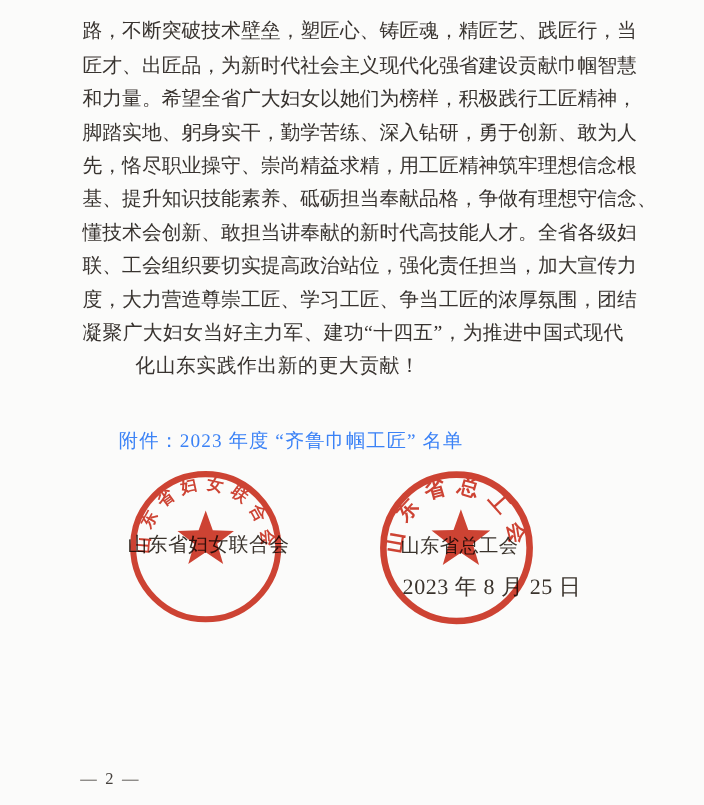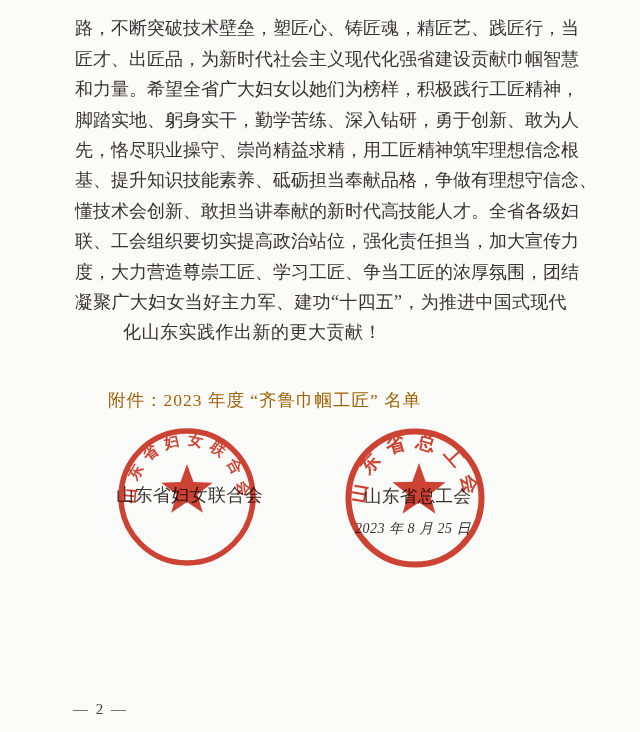"附件：2023 年度 “齐鲁巾帼工匠” 名单" .attachment { color: #a16207 -> #3b82f6 }
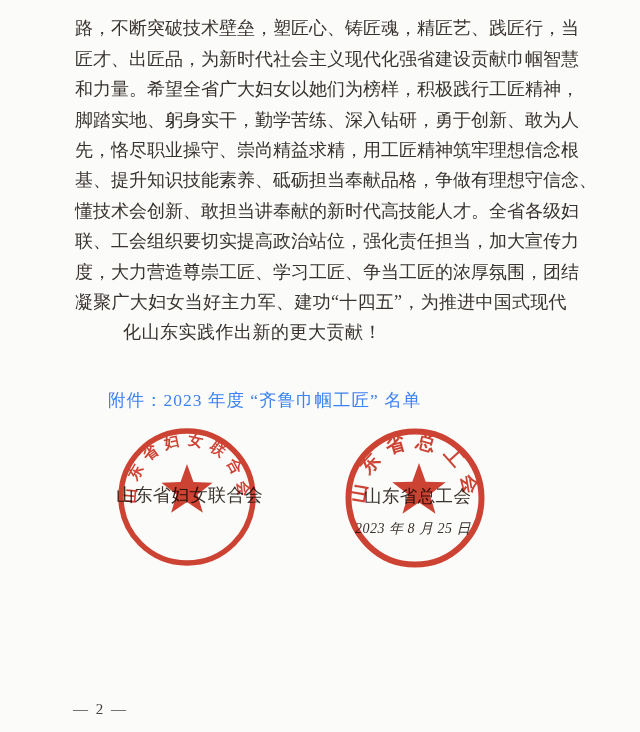"2023 年 8 月 25" .sig-date { font-size: 14px -> 20px; font-style: italic -> none; left: 355px -> 366px }
